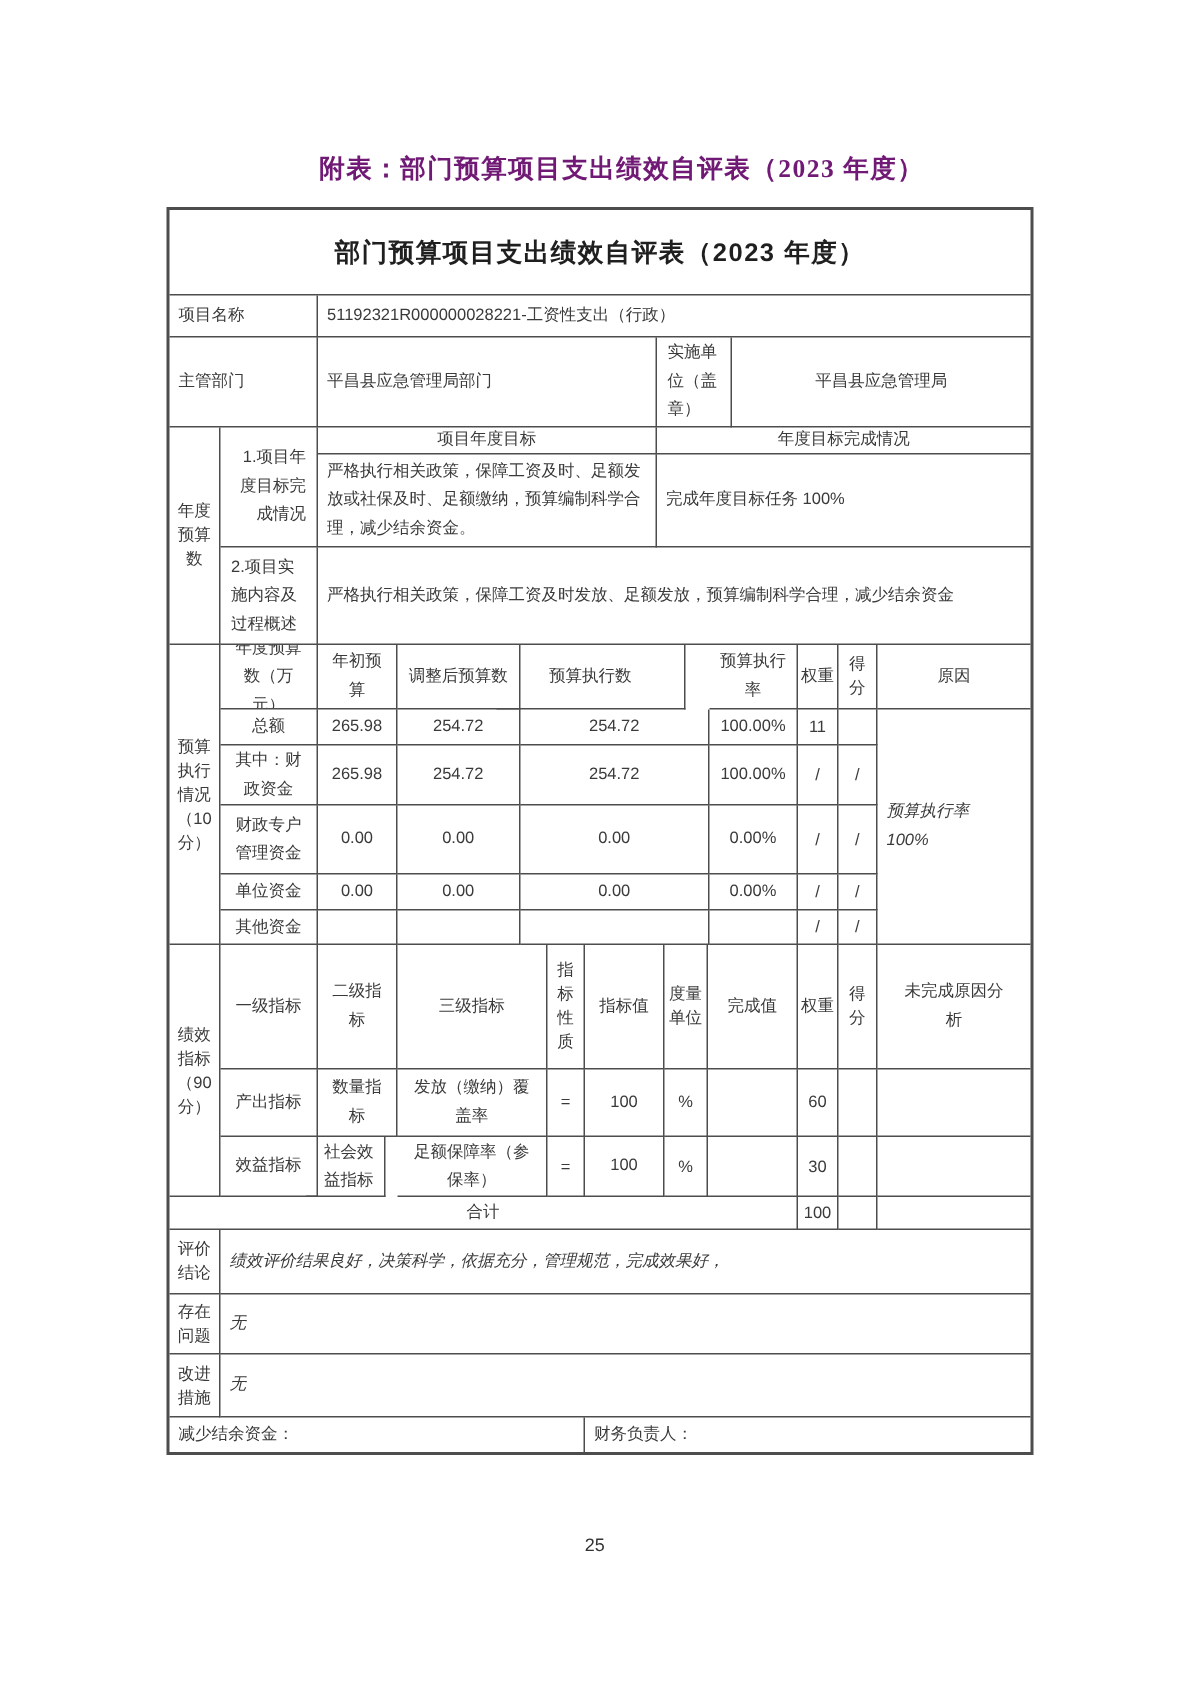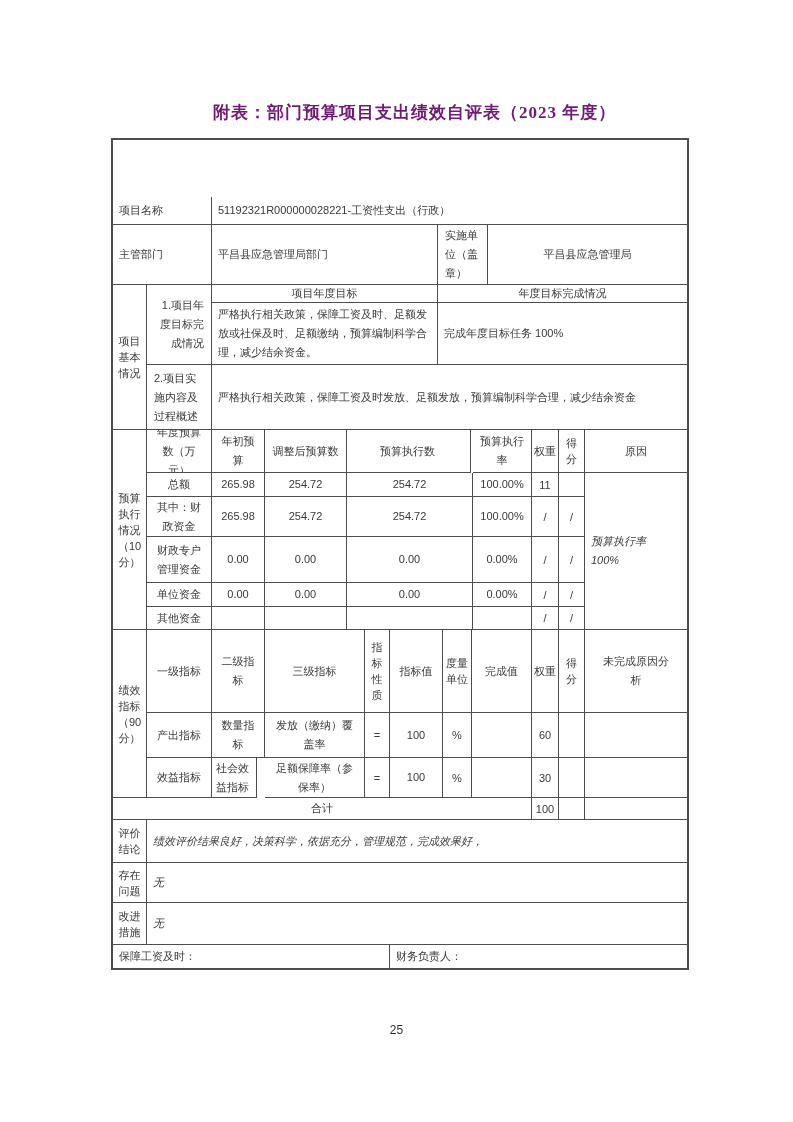"部门预算项目支出绩效自评表（2023 年度）" div.cell { html: none -> <div>部门预算项目支出绩效自评表（2023 年度）</div> }
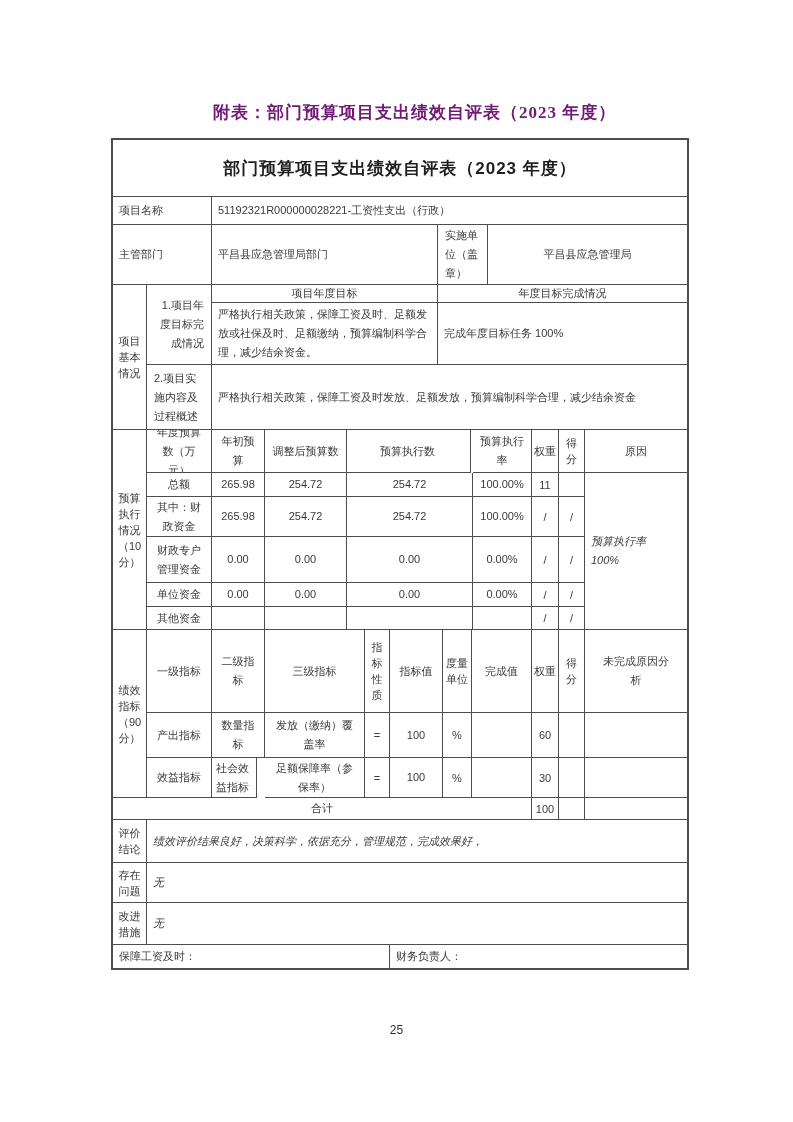"项目基本情况" div.cell { text: 项目基本情况 -> 年度预算数 }
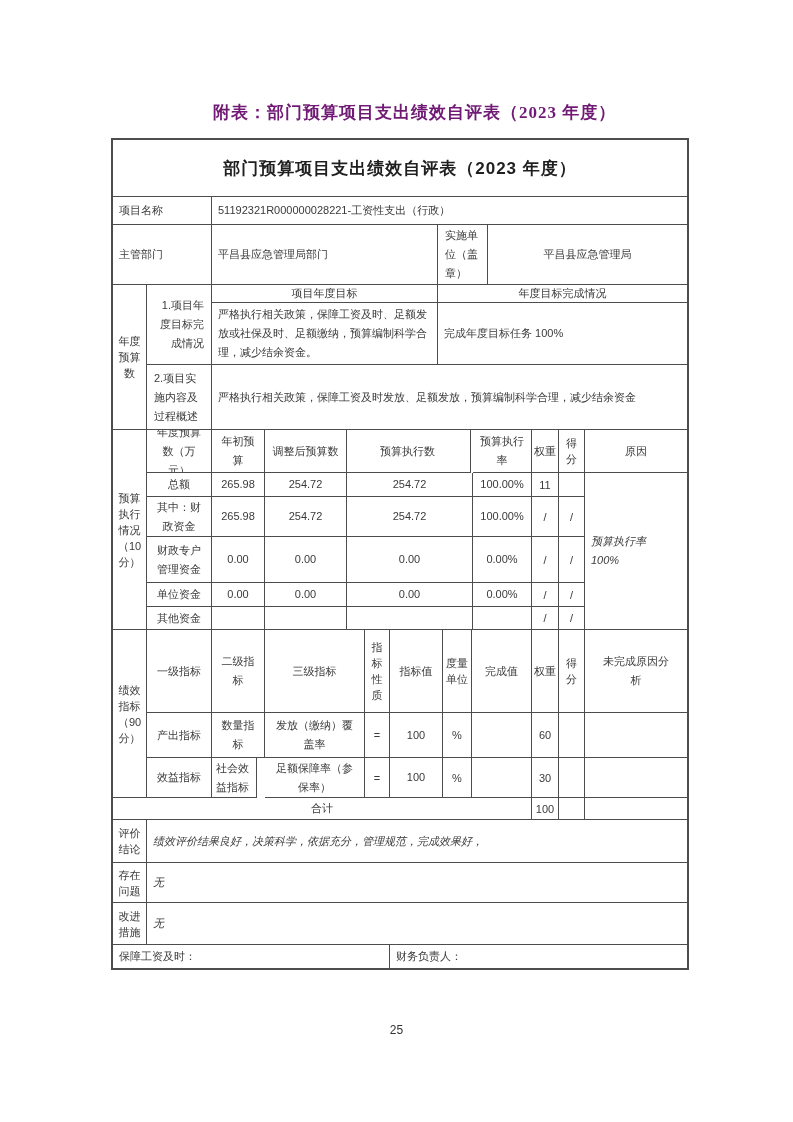"预算执行数" div.cell { left: 232px -> 218px }
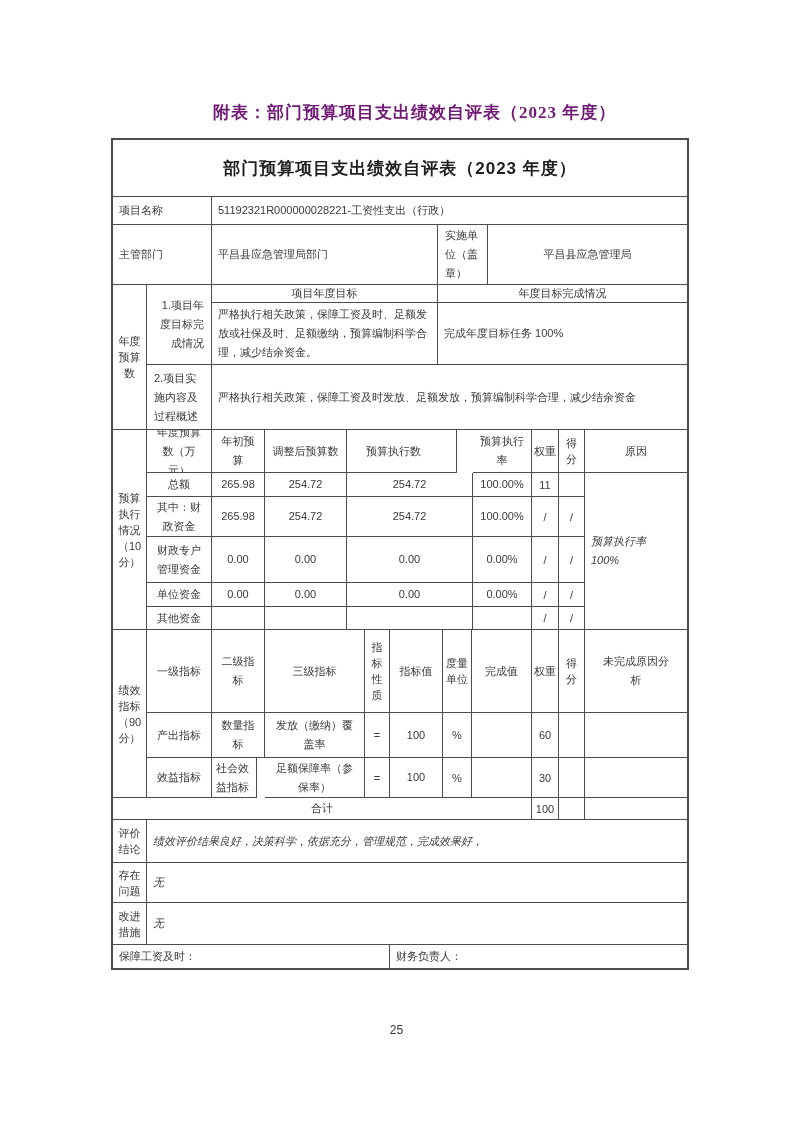"保障工资及时：" div.cell { text: 保障工资及时 -> 减少结余资金 }
